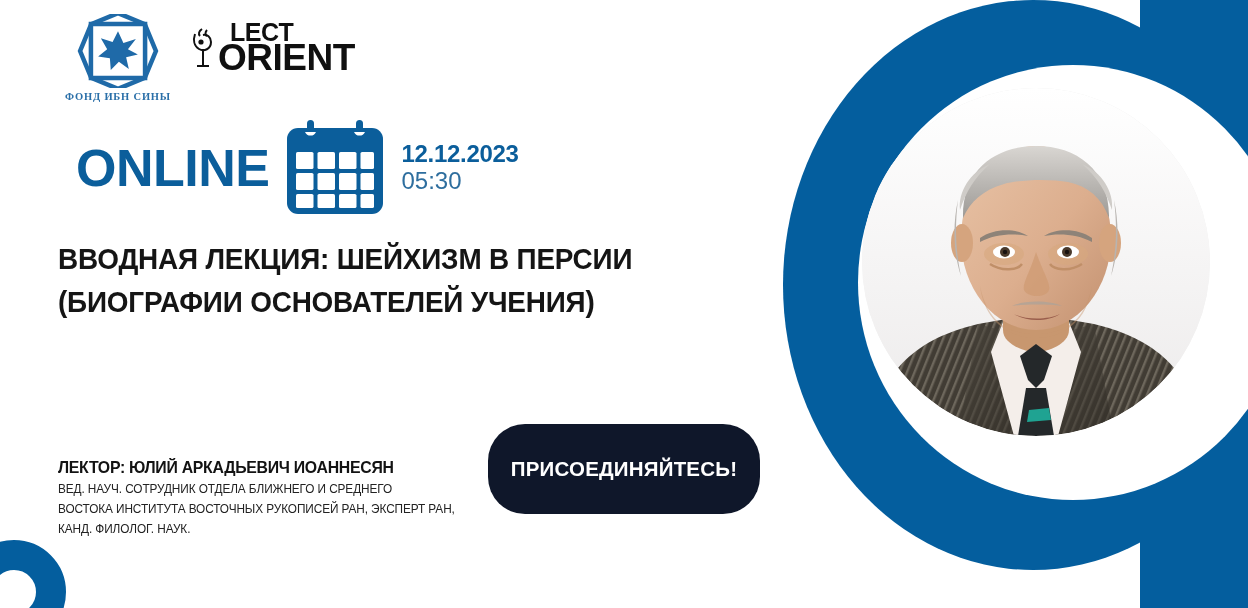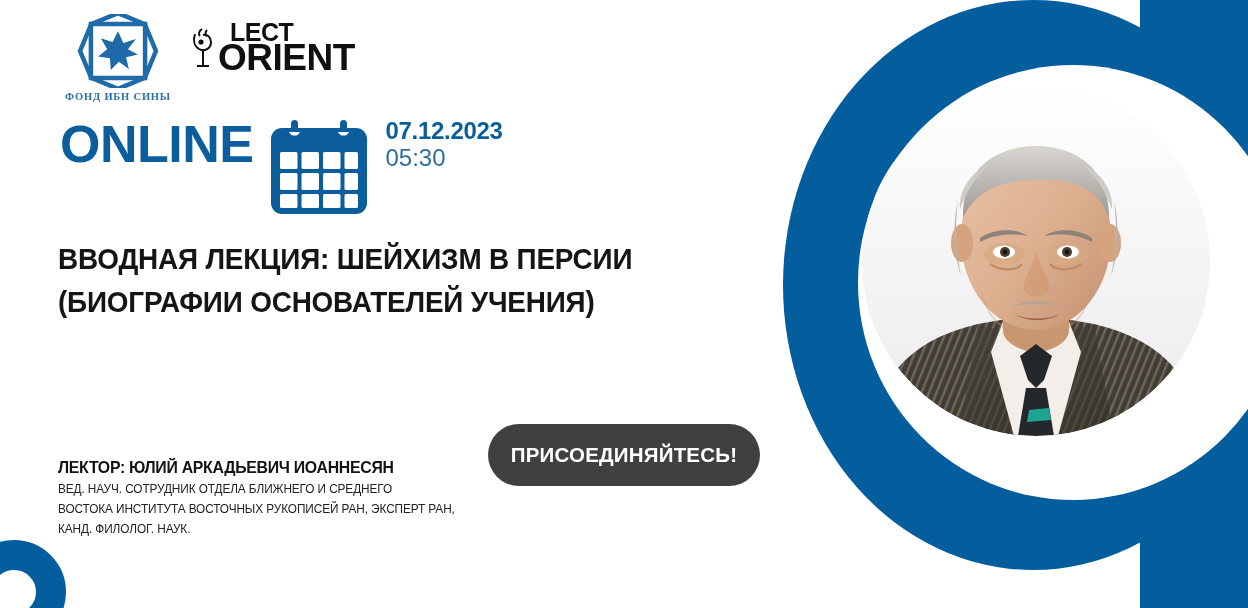"ONLINE" .online-row { align-items: flex-start -> center; left: 60px -> 76px }
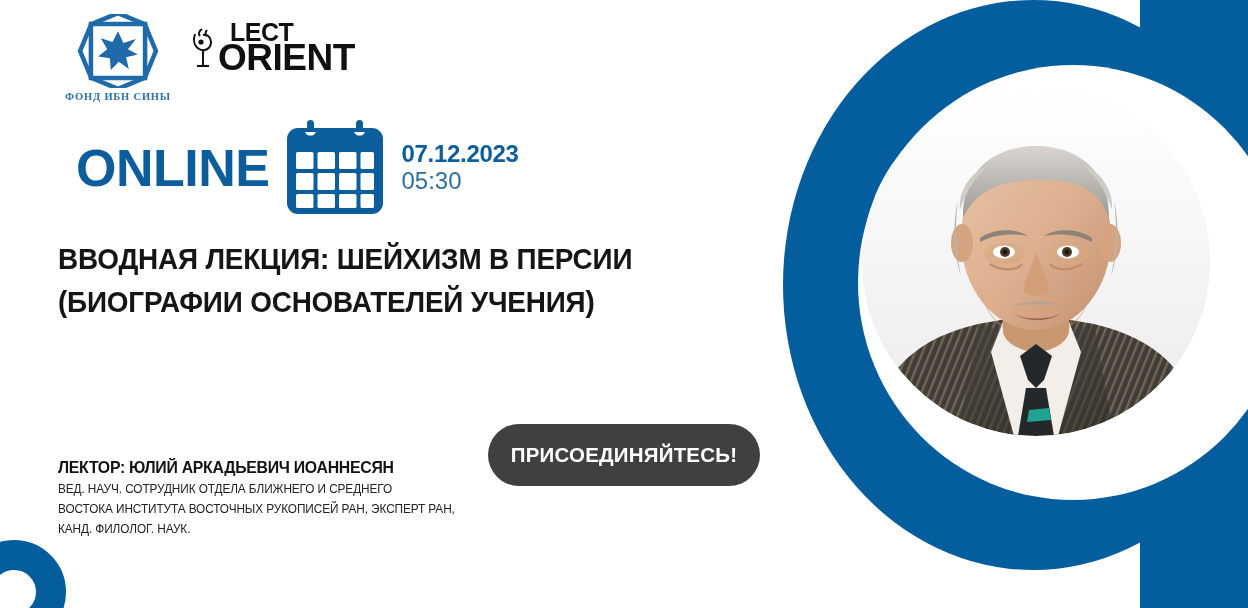"07.12.2023" div.date-text { text: 07.12.2023 -> 12.12.2023 }
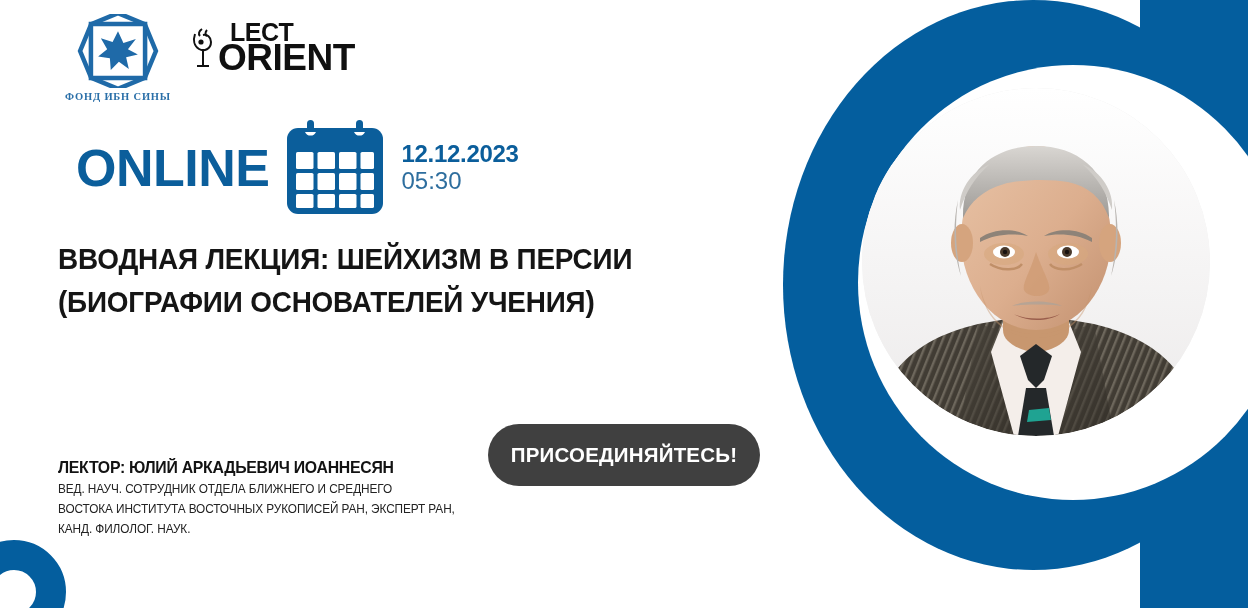"ПРИСОЕДИНЯЙТЕСЬ!" .cta { background: #404040 -> #0f172a; height: 62px -> 90px }
